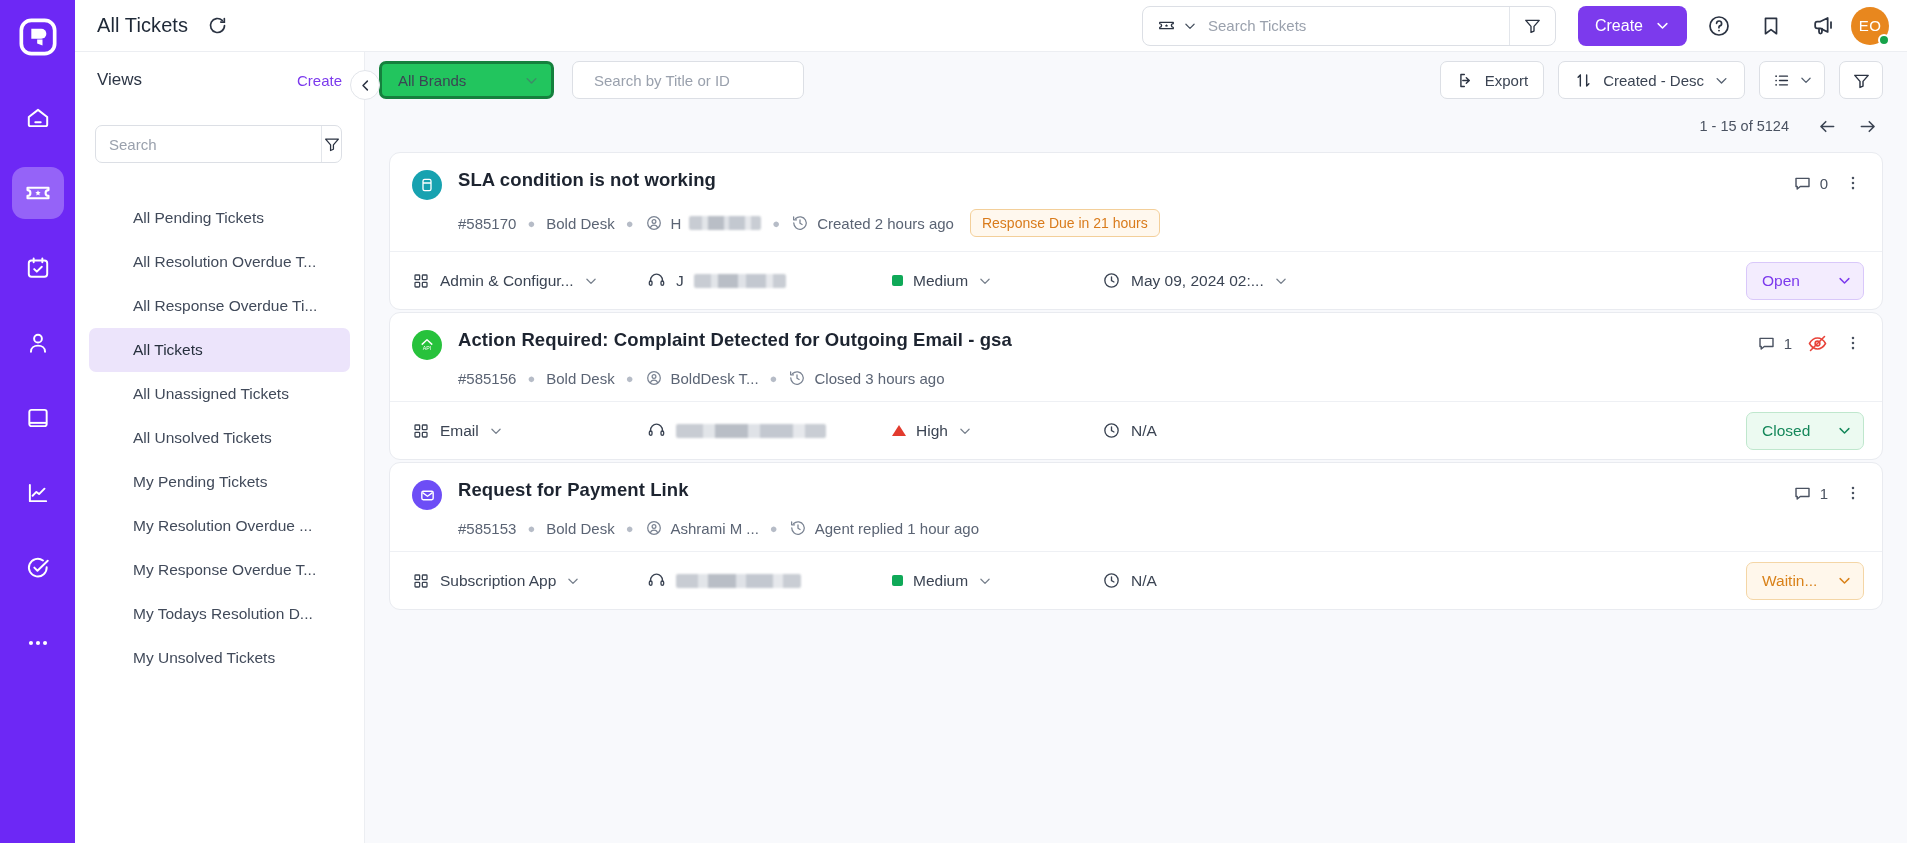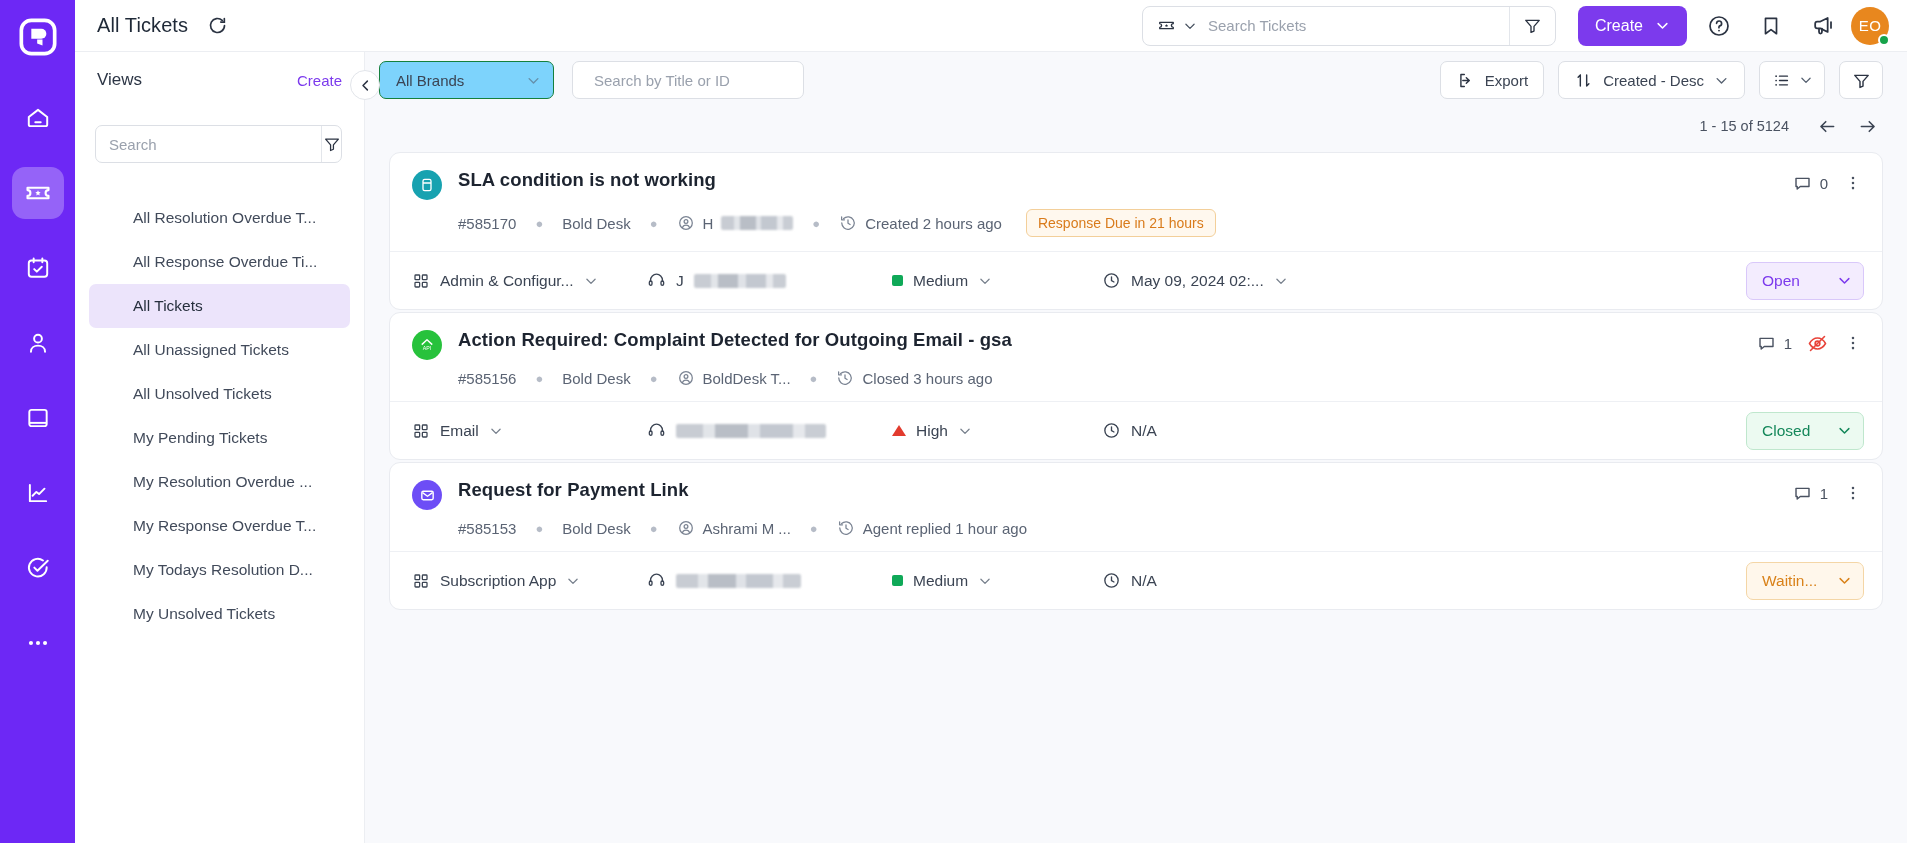"All Brands" .tb-select { background: #7dd3fc -> #22c55e; border: 1px solid #15803d -> 3px solid #15803d }
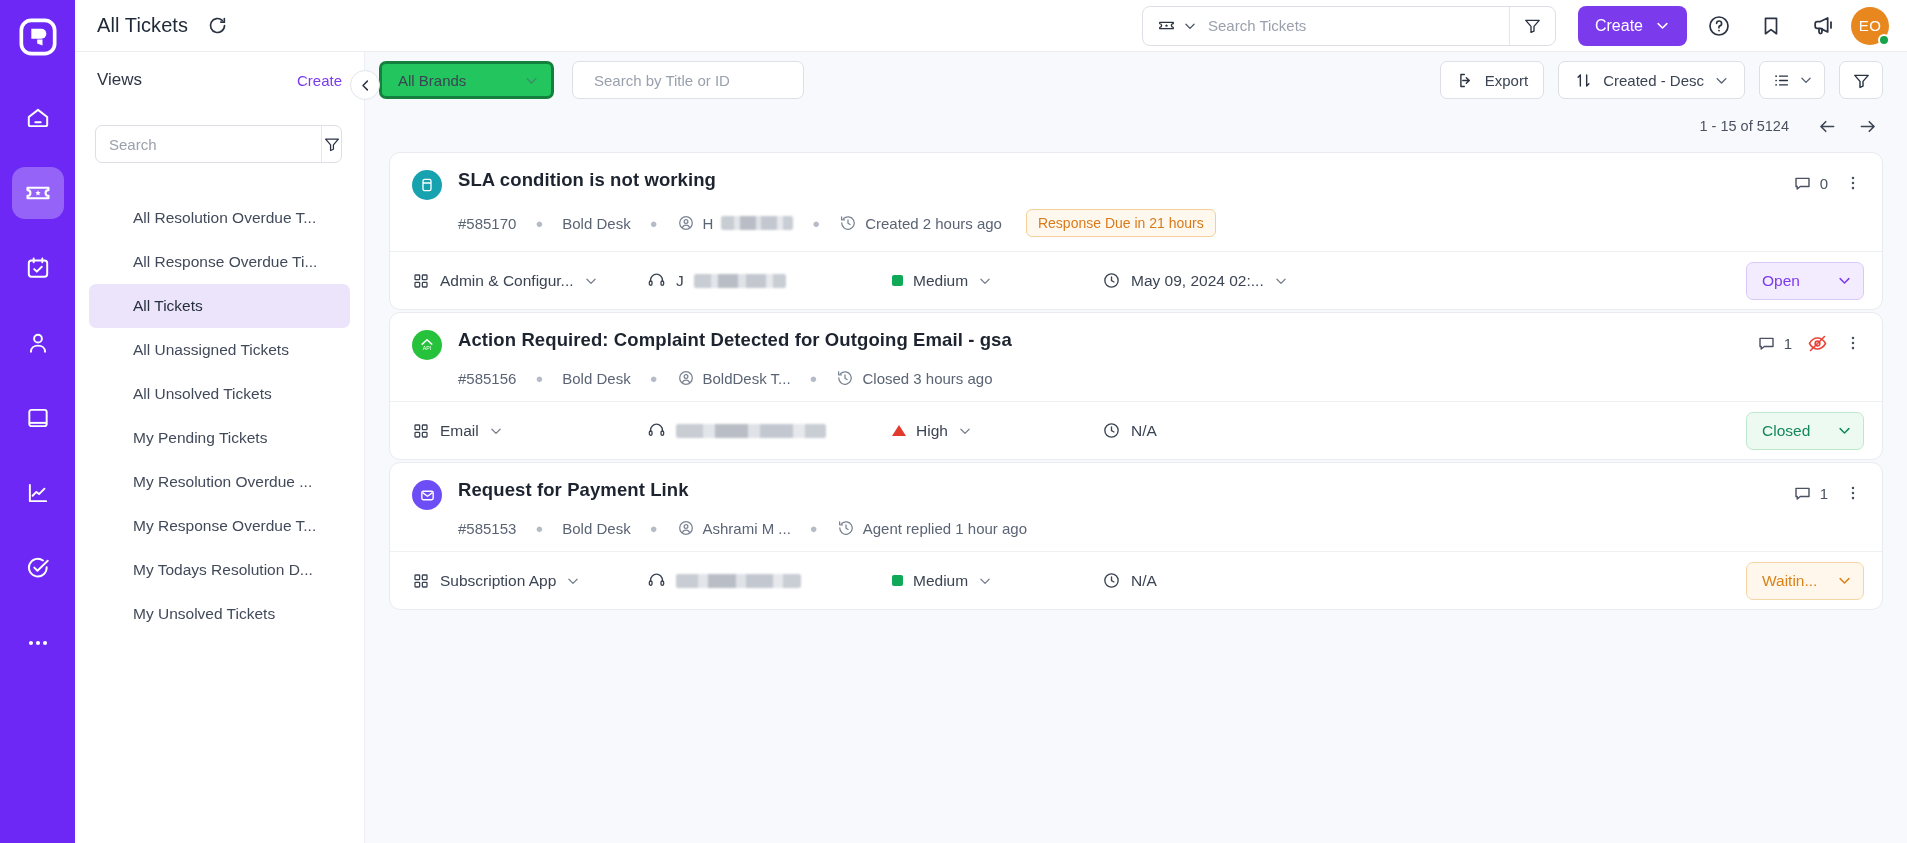"All Pending Tickets" div.view-item { html: none -> <div>All Pending Tickets</div> }
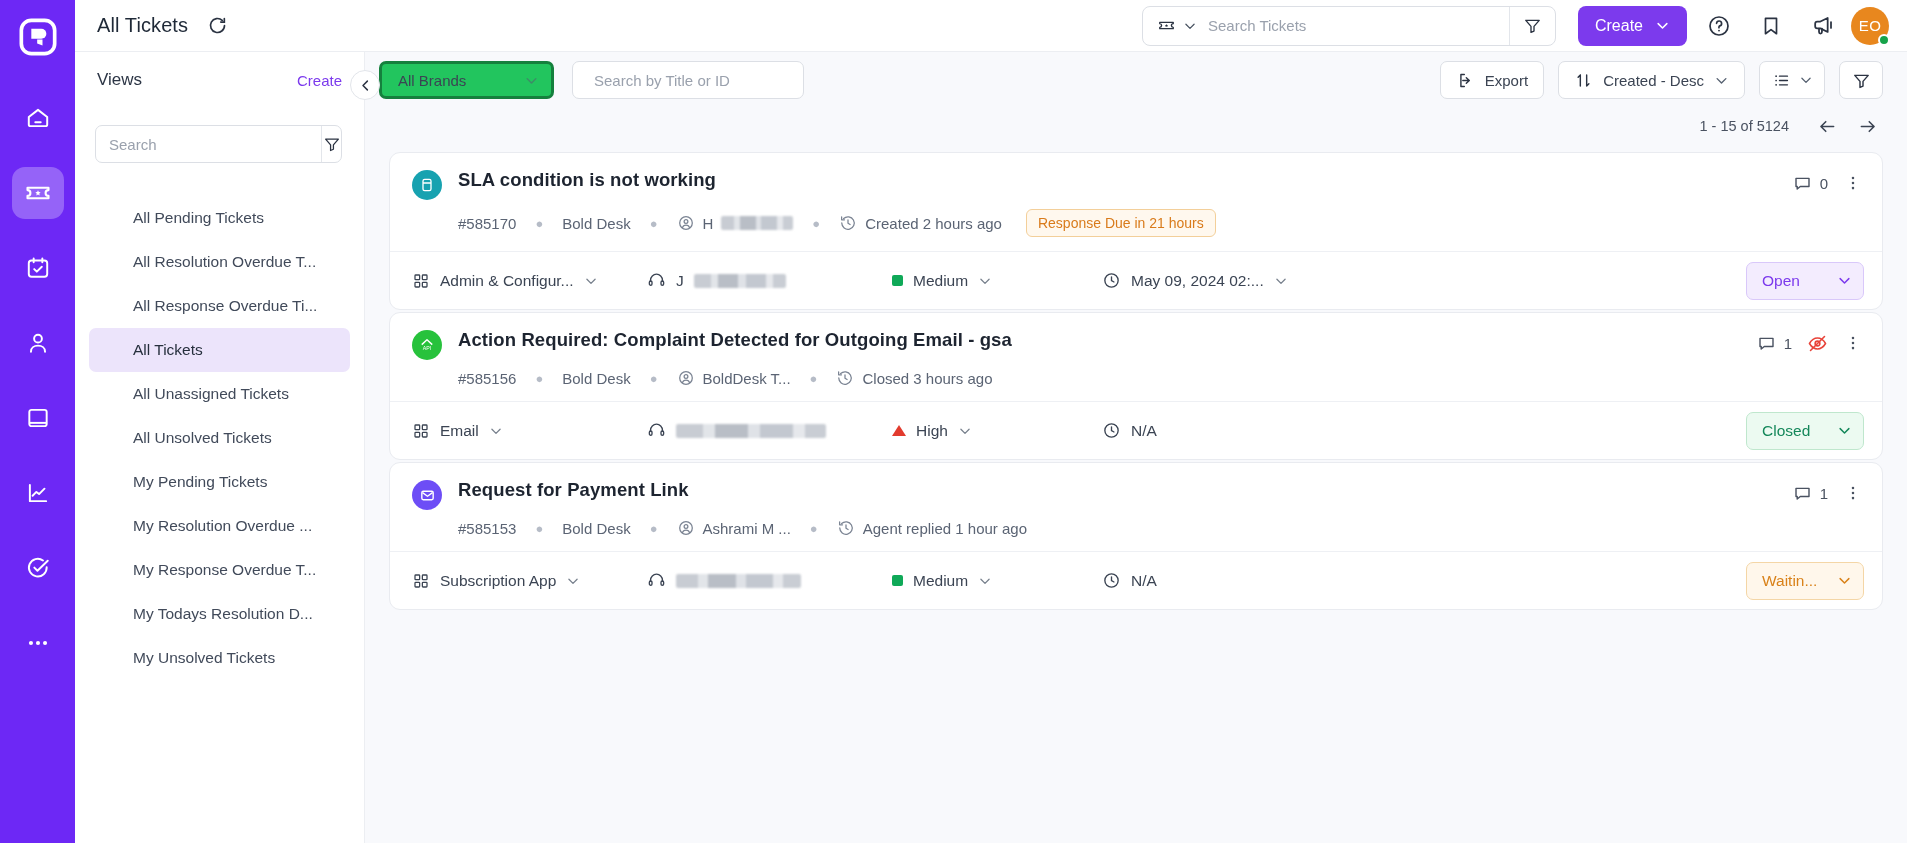"#585170" .meta-row { gap: 8px -> 0 }
